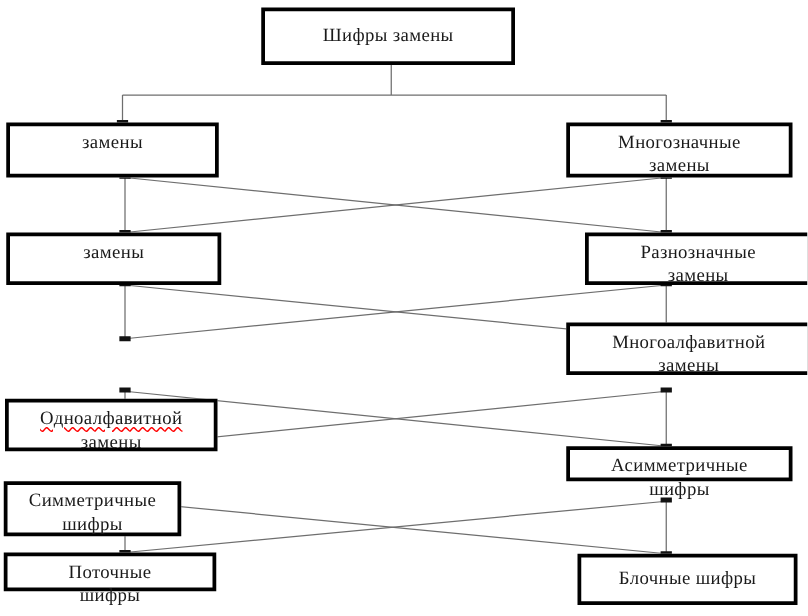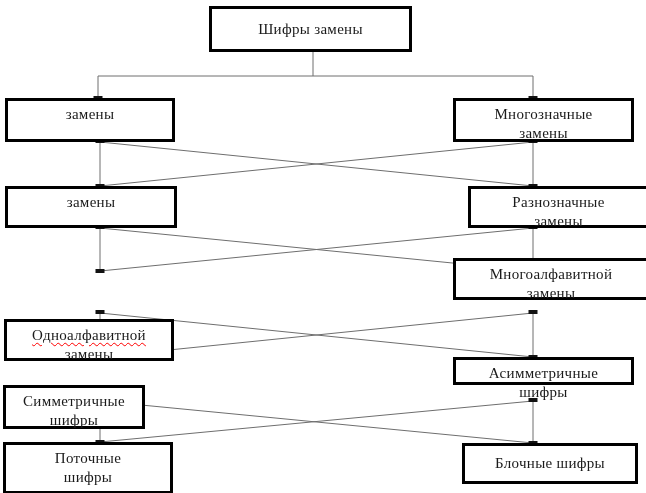"Поточные" .pos-r5-left { height: 52px -> 31px }
